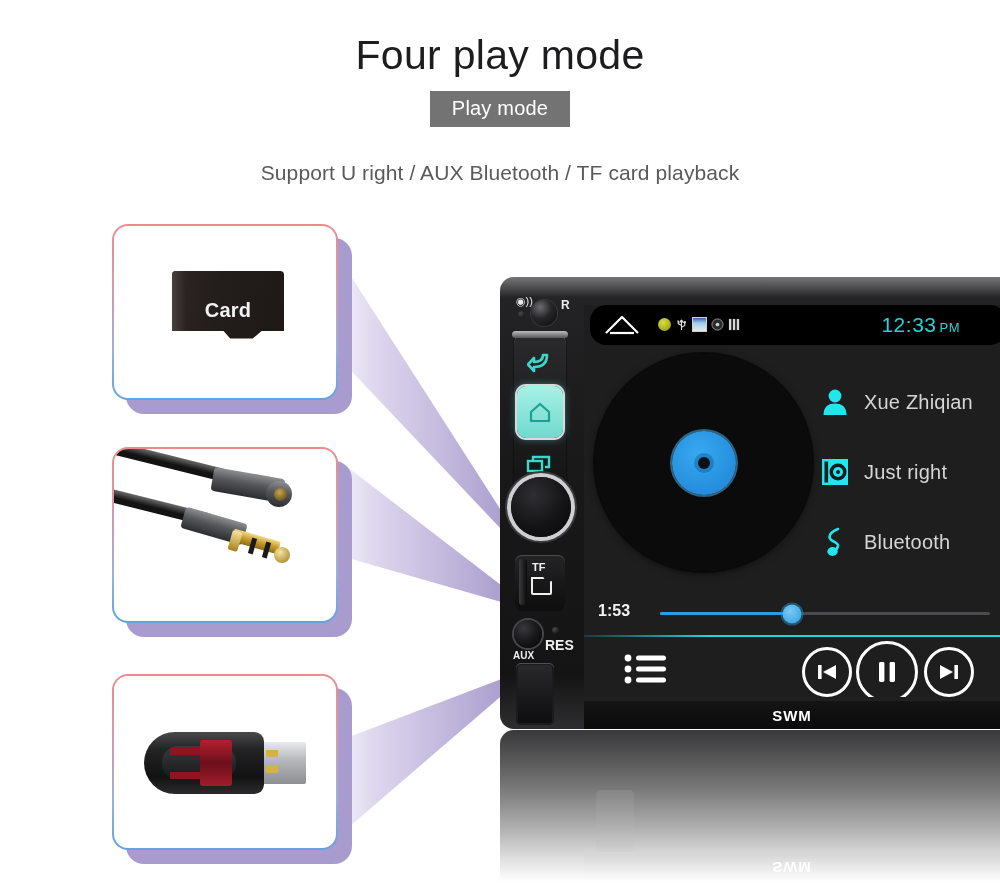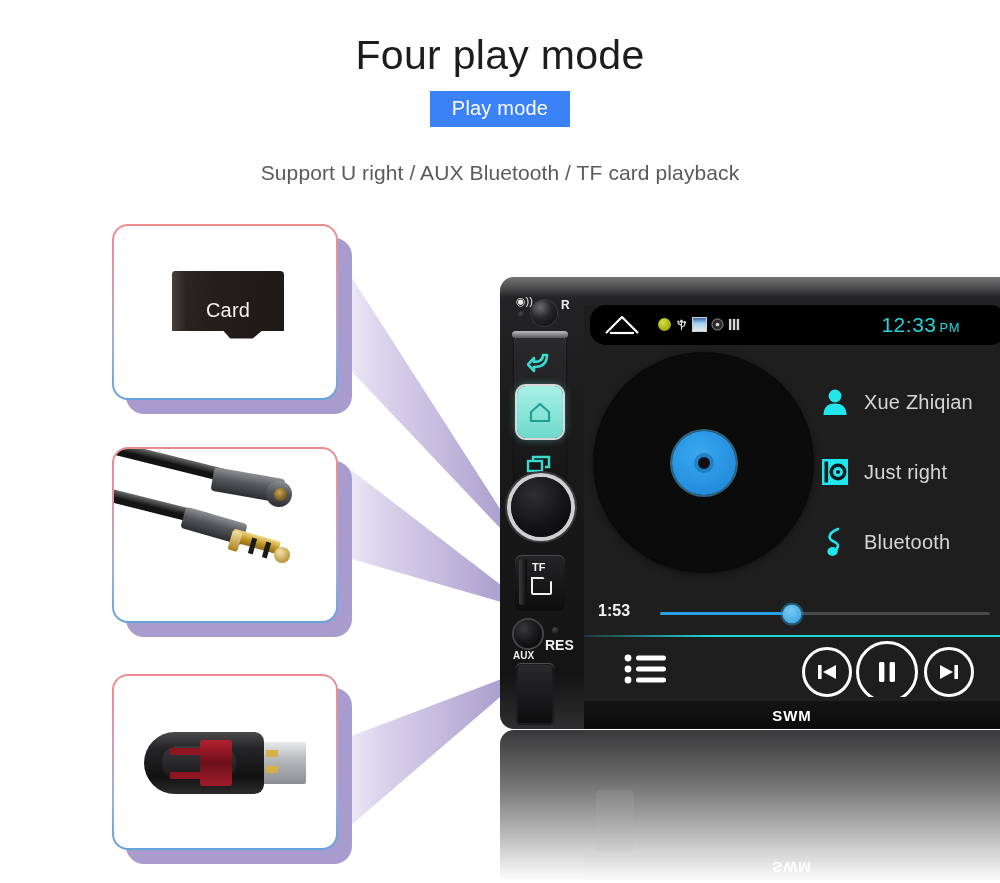"Play mode" #play-mode-badge { background: #3b82f6 -> #737373 }
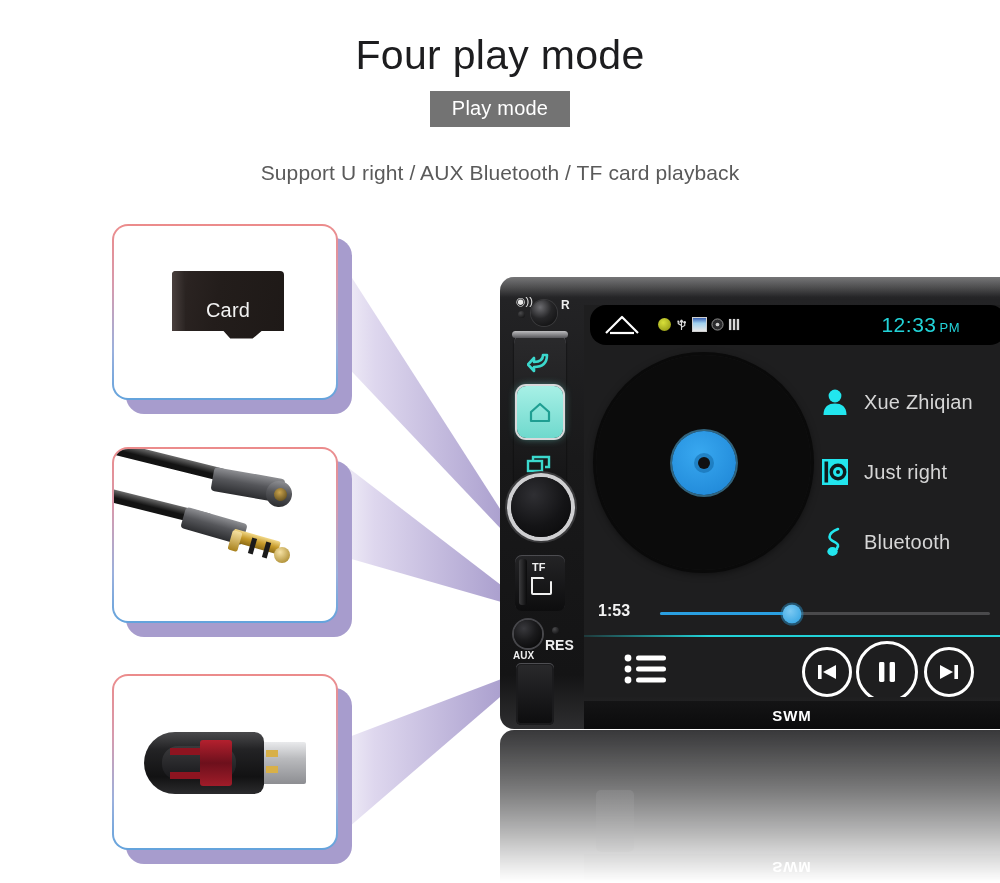"Card" .card-slot { font-weight: none -> bold }
